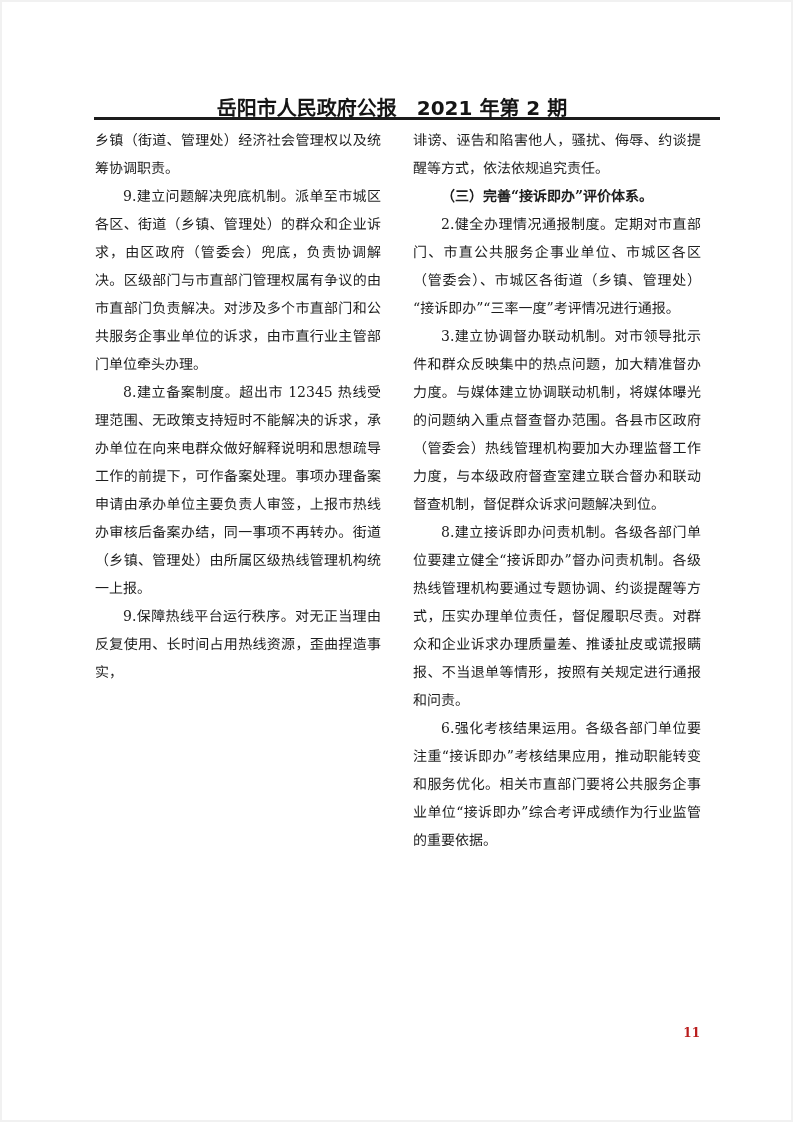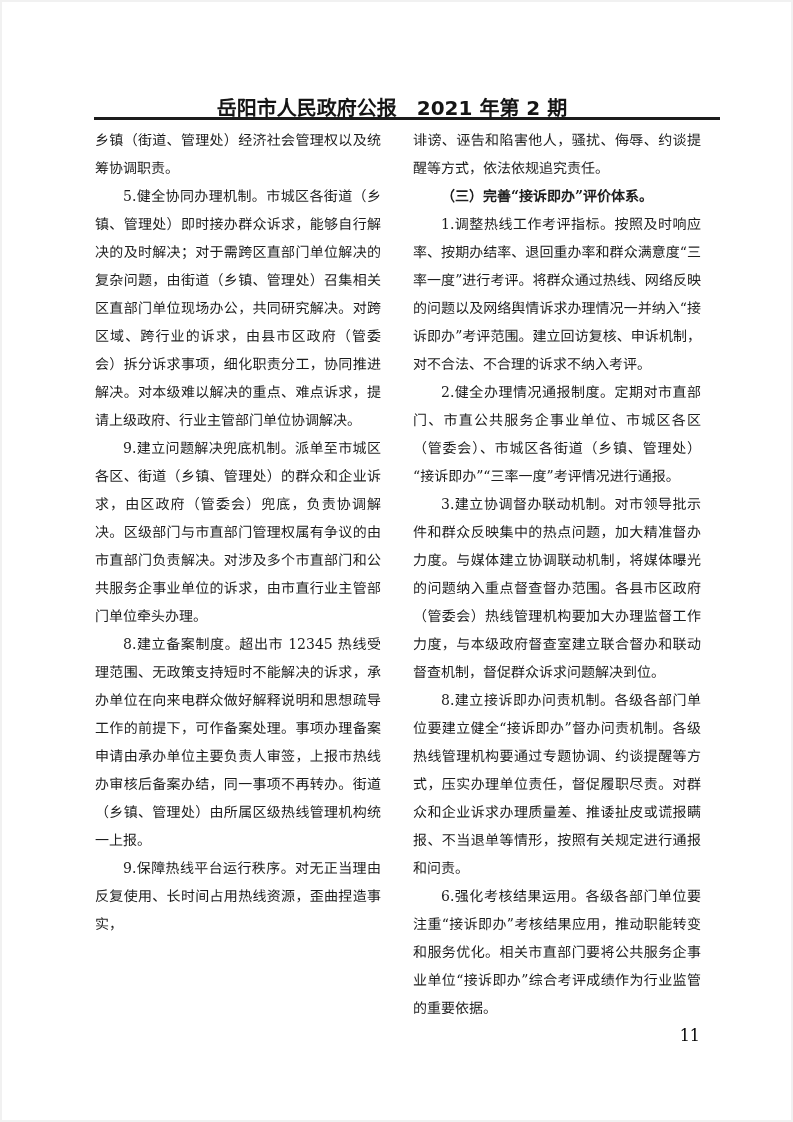"5.健全协同办理机制。市城区各街道（乡镇、管理处）即时接办群众诉求，能够自行解决" p.indent { html: <p>5.健全协同办理机制。市城区各街道（乡镇、管理处）即时接办群众诉求，能够自行解决的及时解决；对于需跨区直部门单位解决的复杂问题，由街道（乡镇、管理处）召集相关区直部门单位现场办公，共同研究解决。对跨区域、跨行业的诉求，由县市区政府（管委会）拆分诉求事项，细化职责分工，协同推进解决。对本级难以解决的重点、难点诉求，提请上级政府、行业主管部门单位协调解决。</p> -> none }
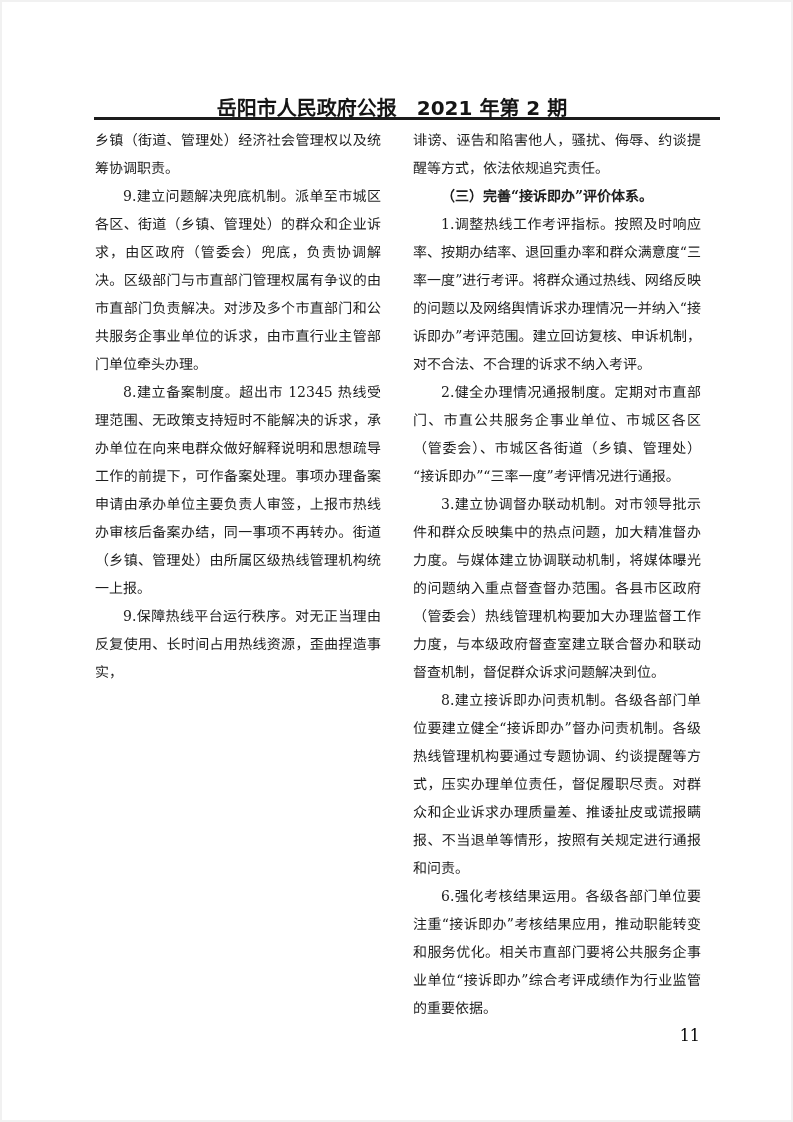"1.调整热线工作考评指标。按照及时响应率、按期办结率、退回重办率和群众满意度“三" p.indent { html: <p>1.调整热线工作考评指标。按照及时响应率、按期办结率、退回重办率和群众满意度“三率一度”进行考评。将群众通过热线、网络反映的问题以及网络舆情诉求办理情况一并纳入“接诉即办”考评范围。建立回访复核、申诉机制，对不合法、不合理的诉求不纳入考评。</p> -> none }
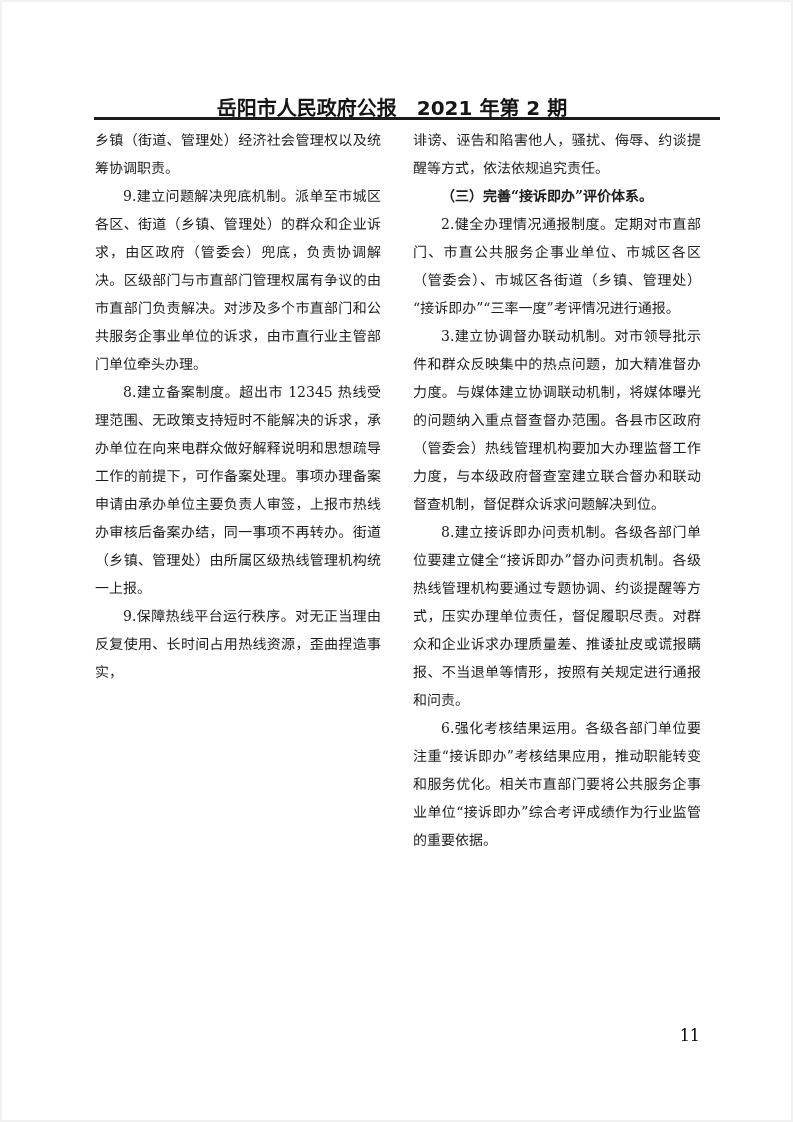"11" .page-number { color: #000000 -> #b91c1c; font-size: 16px -> 12px; font-weight: none -> bold }
